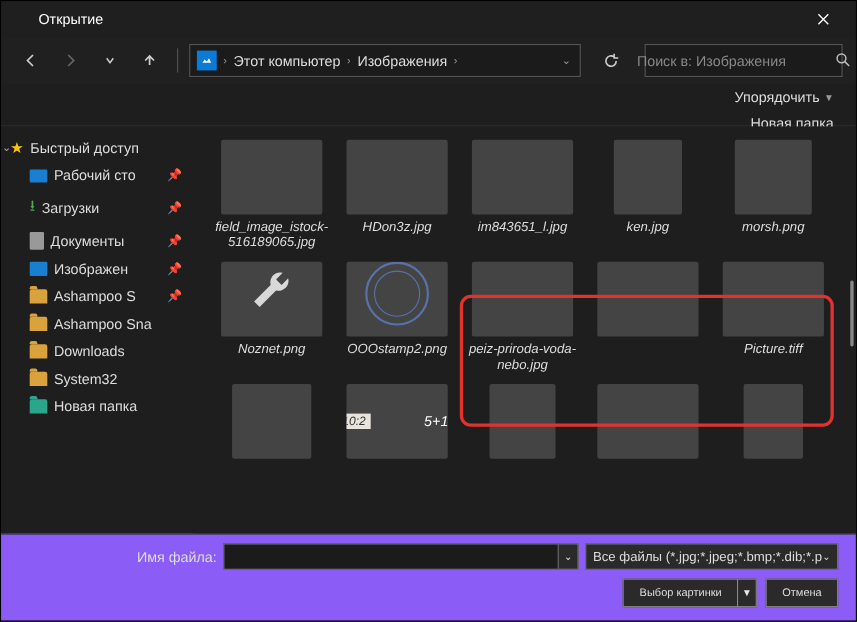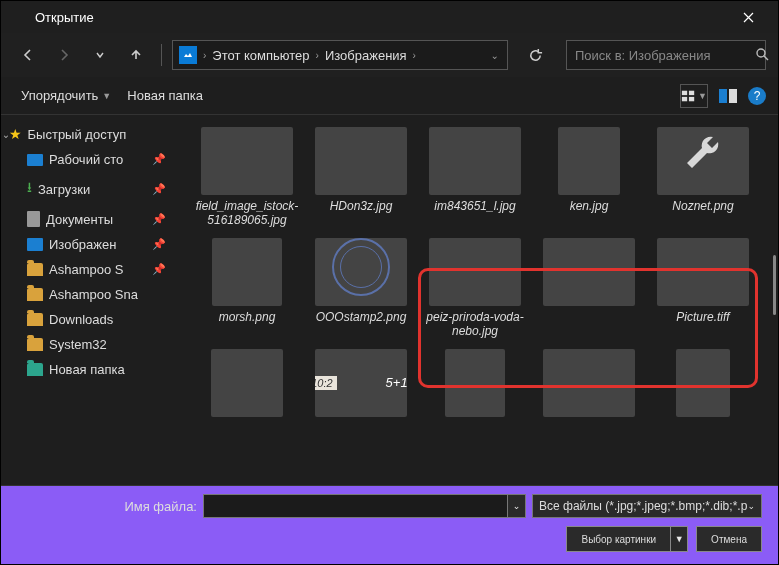"Поиск в: Изображения" .searchbox { justify-content: none -> center; width: 200px -> 180px }
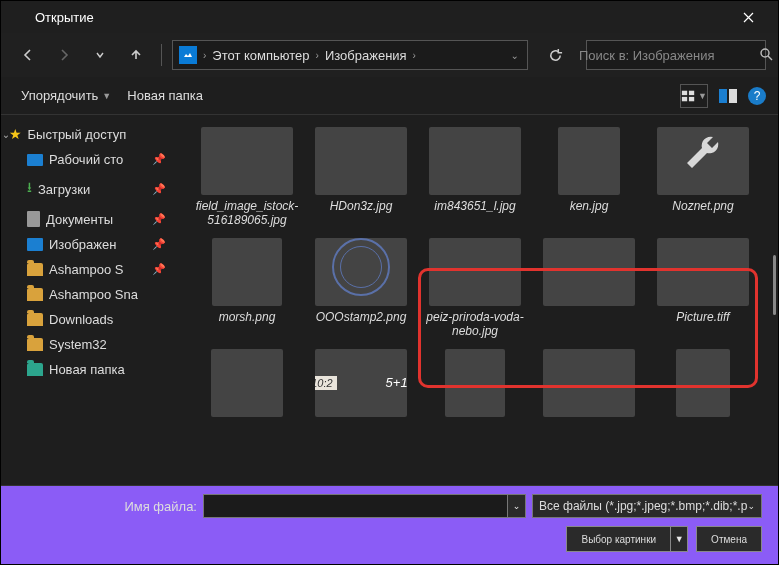"Упорядочить" .toolbar { align-items: center -> flex-end; flex-direction: none -> column }
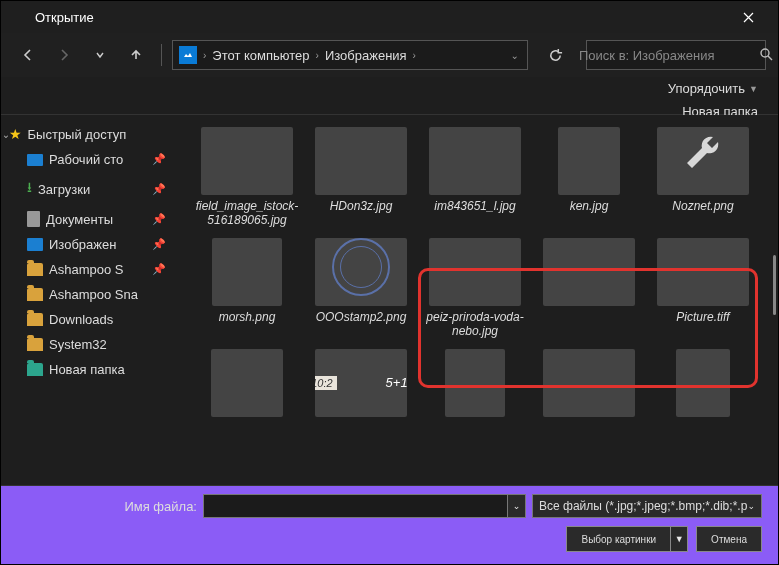"Noznet.png" div.thumb { order: before "morsh.png" -> after "morsh.png" }
